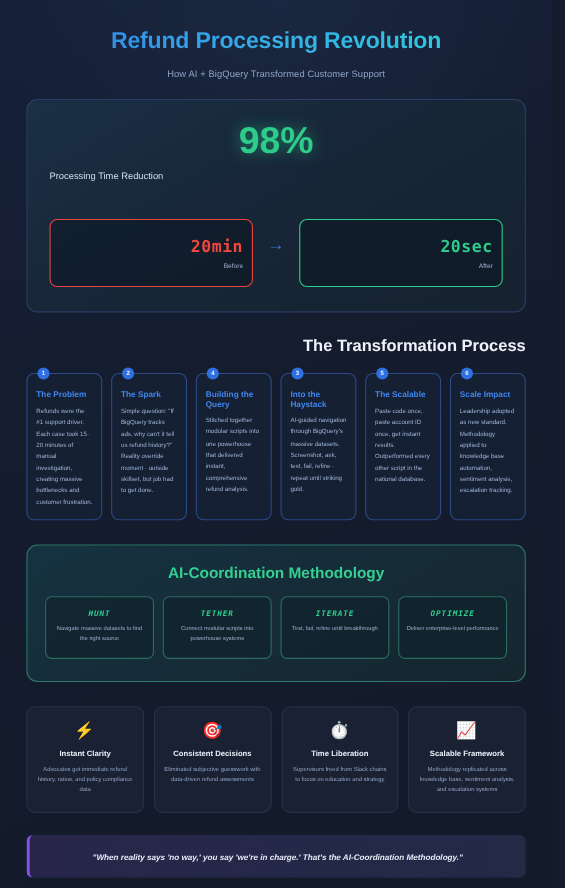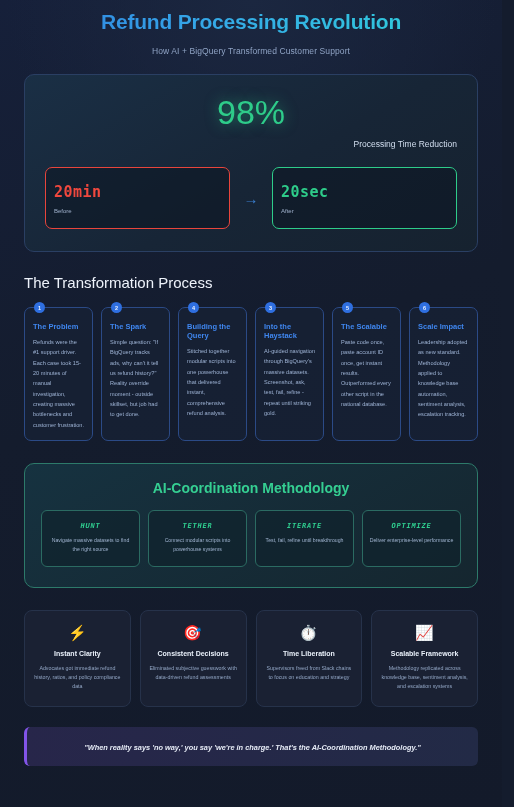"Refund Processing Revolution" .page { padding: 0 24px -> 16px 24px }
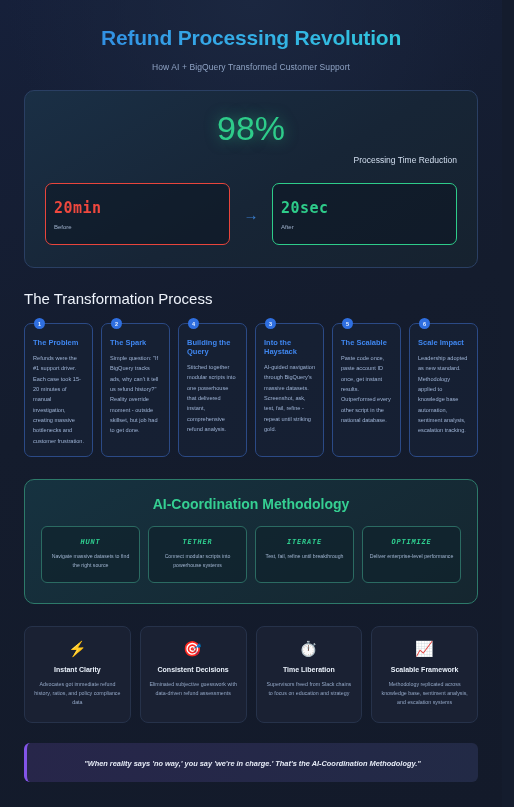"98%" .hero-stat { font-weight: normal -> bold }
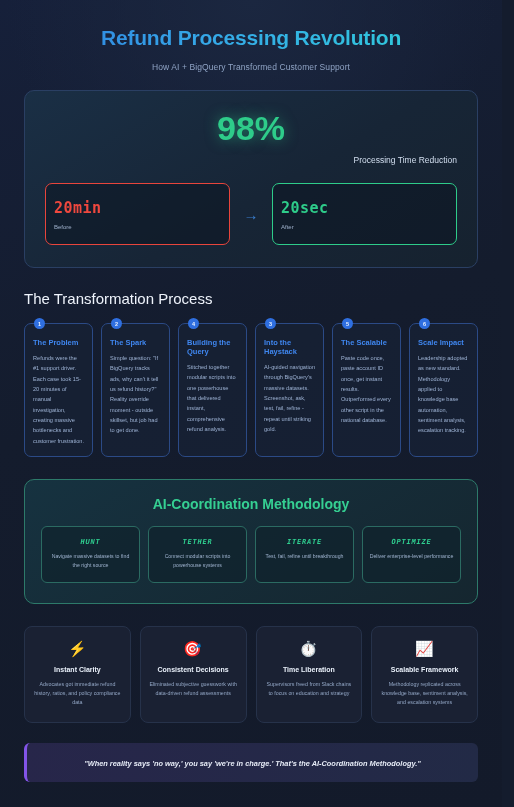"Processing Time Reduction" .hero-stat-label { text-align: right -> left }
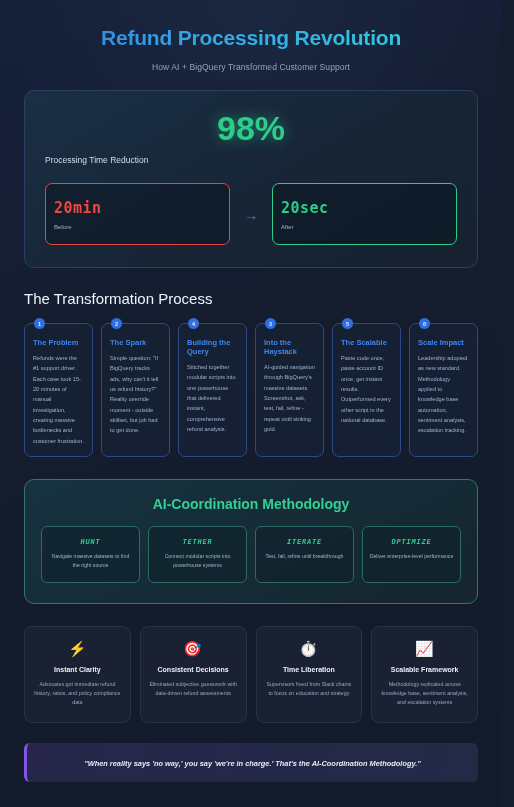"20min" .compare-box { margin-top: none -> 16px; text-align: left -> right }
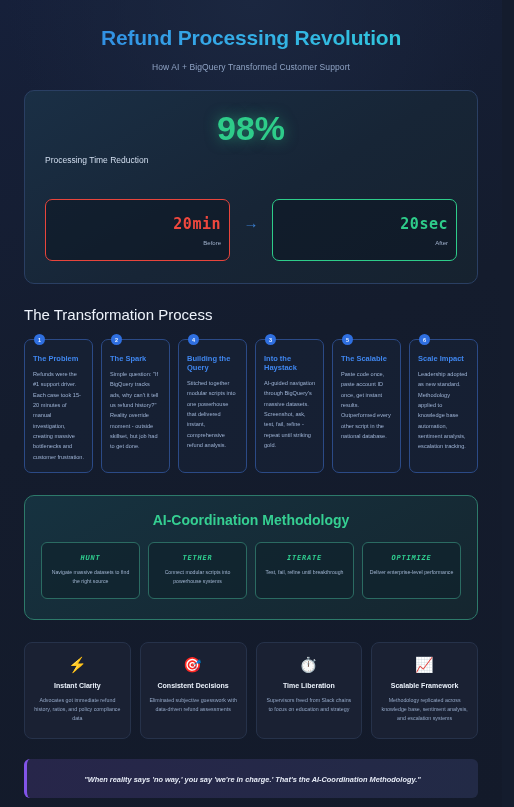"The Transformation Process" .section-title { font-weight: normal -> bold; text-align: left -> right }
